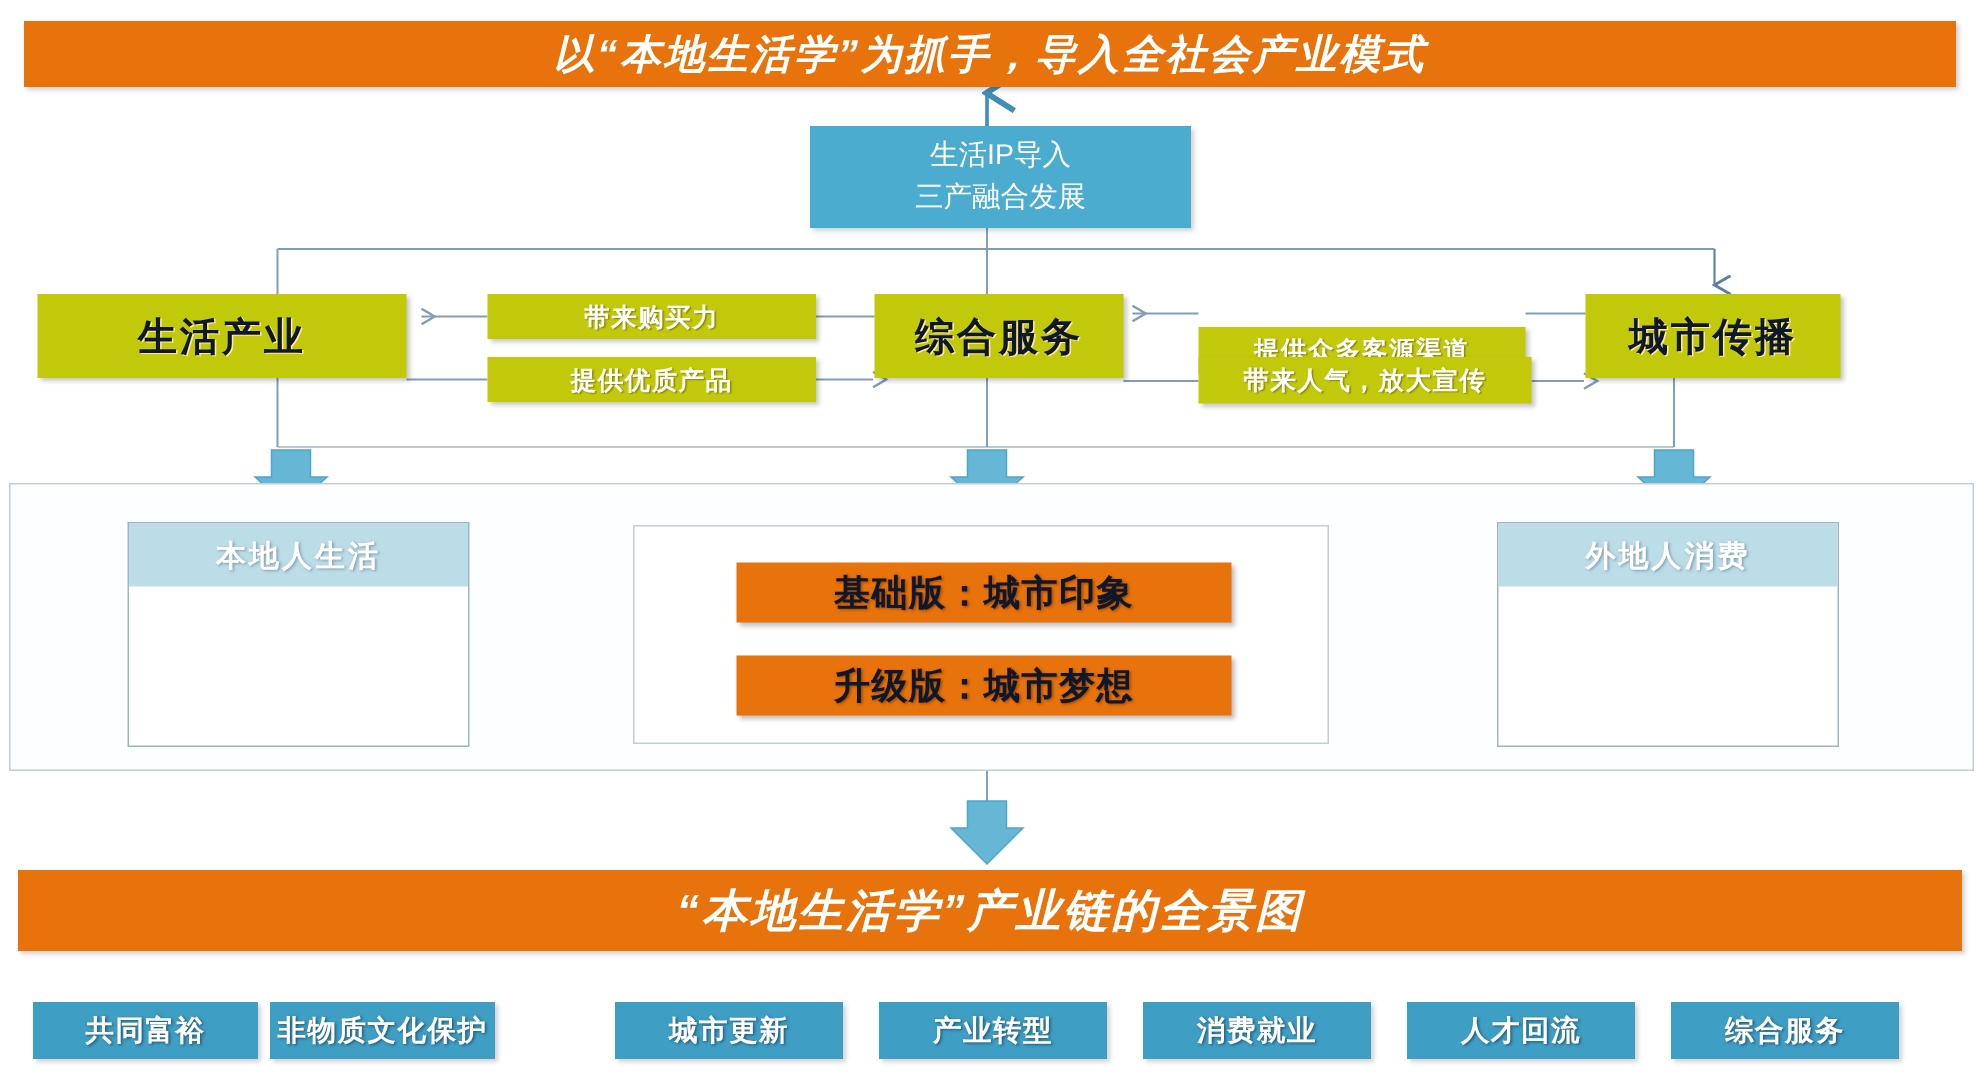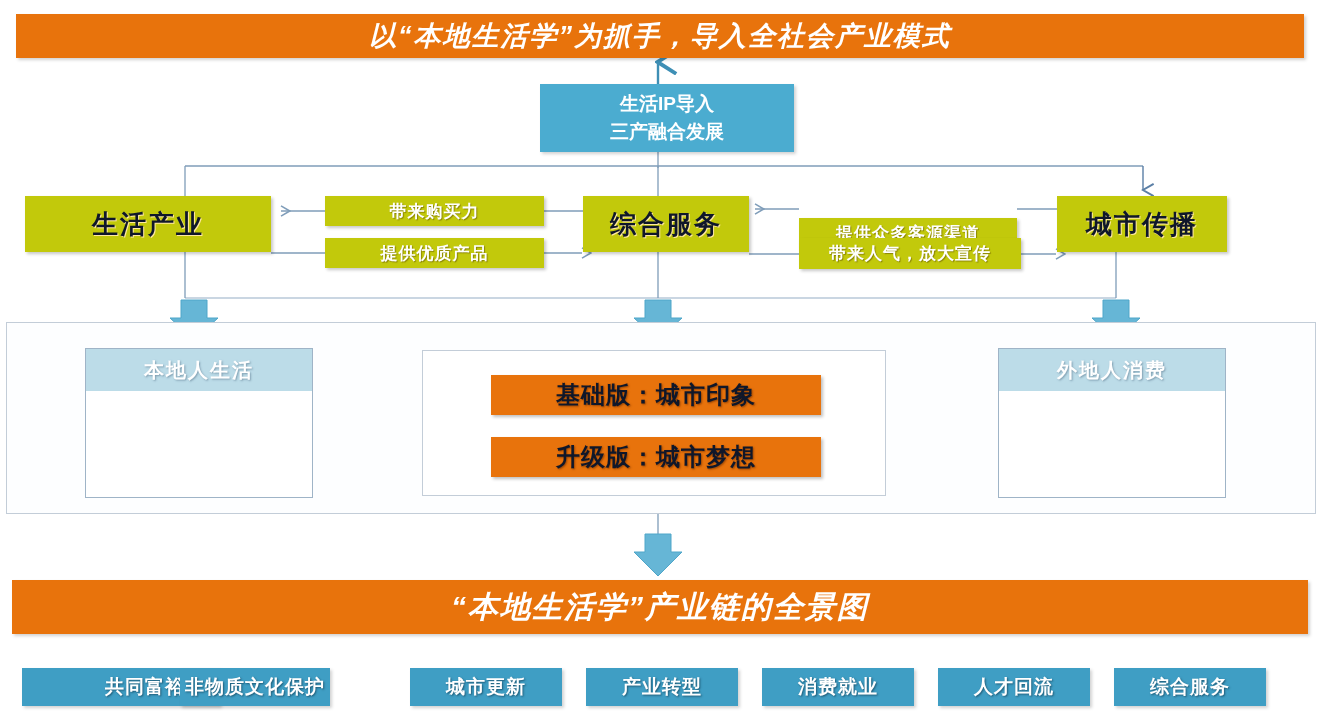"生活IP导入" #ip-box { font-weight: bold -> normal }
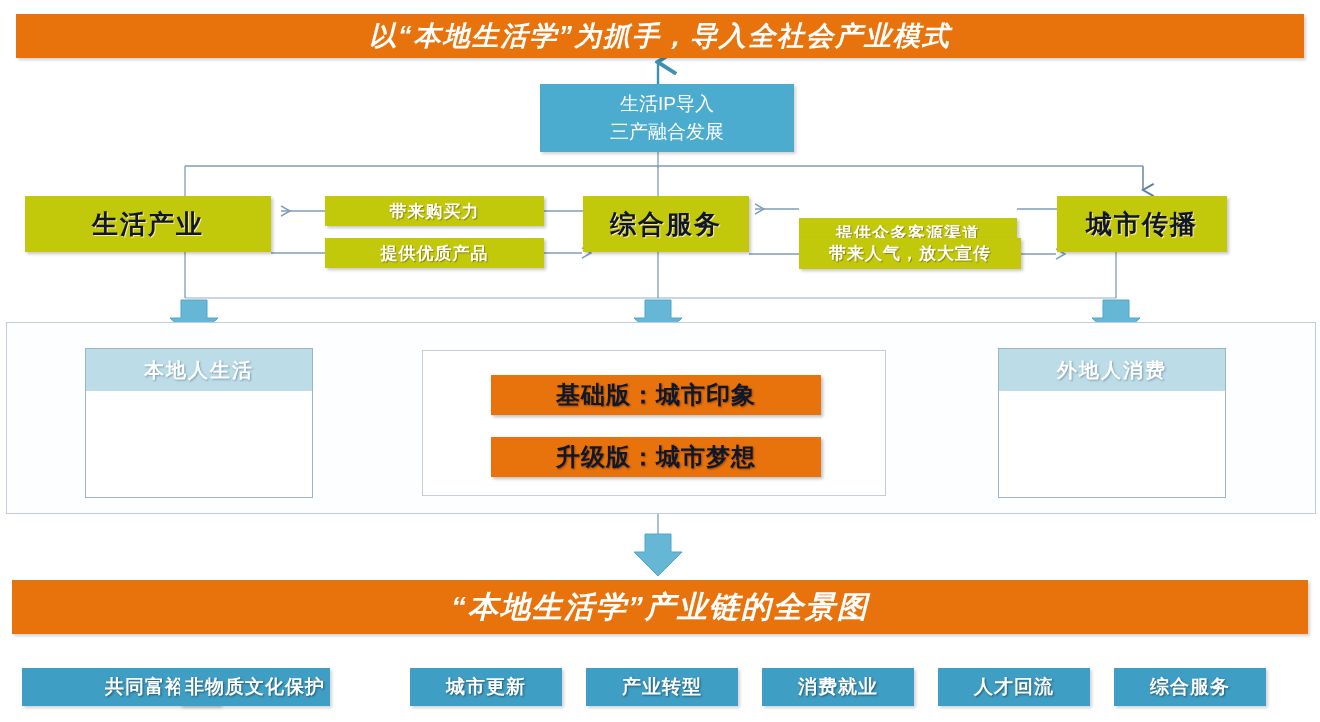"共同富裕" div.tag { padding-left: 48px -> none }
